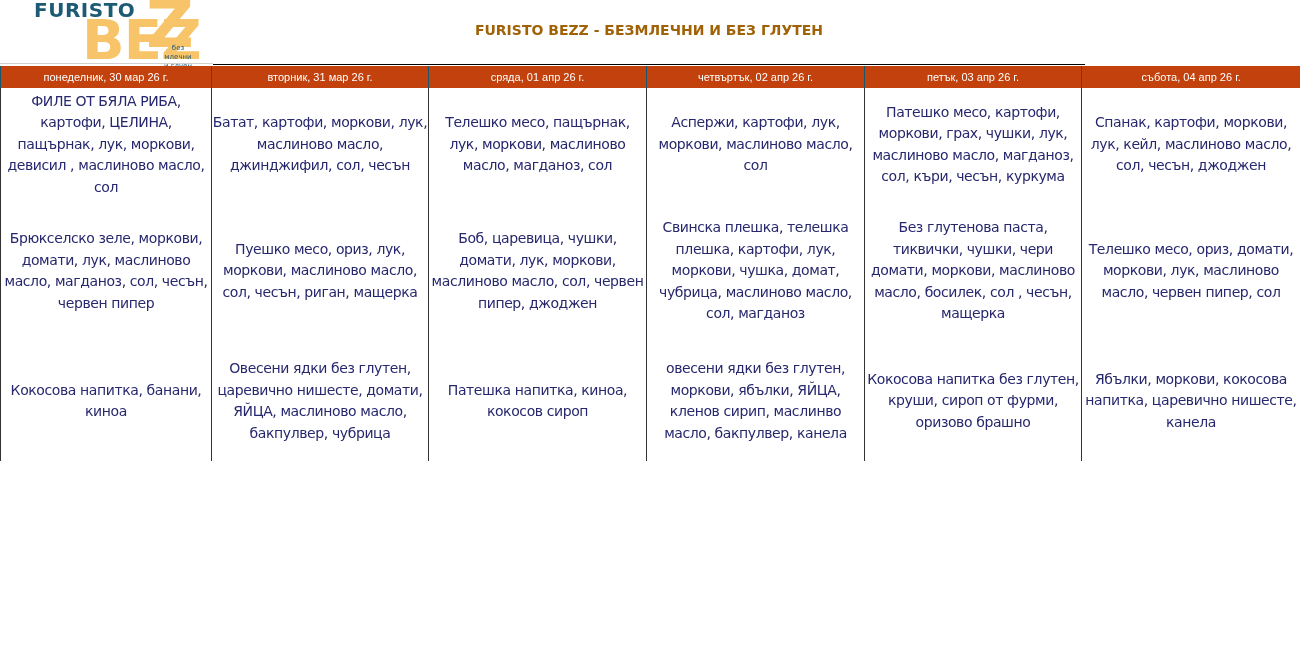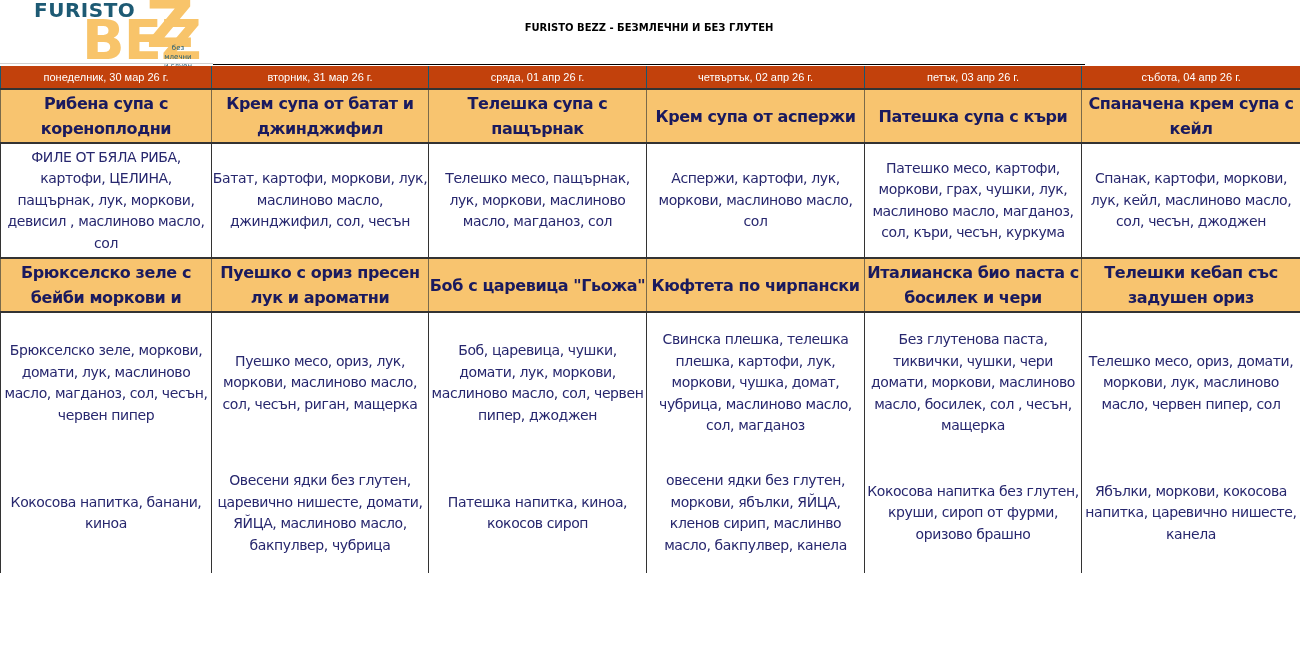"FURISTO BEZZ - БЕЗМЛЕЧНИ И" .page-title { color: #000000 -> #a16207; font-size: 10px -> 14px }
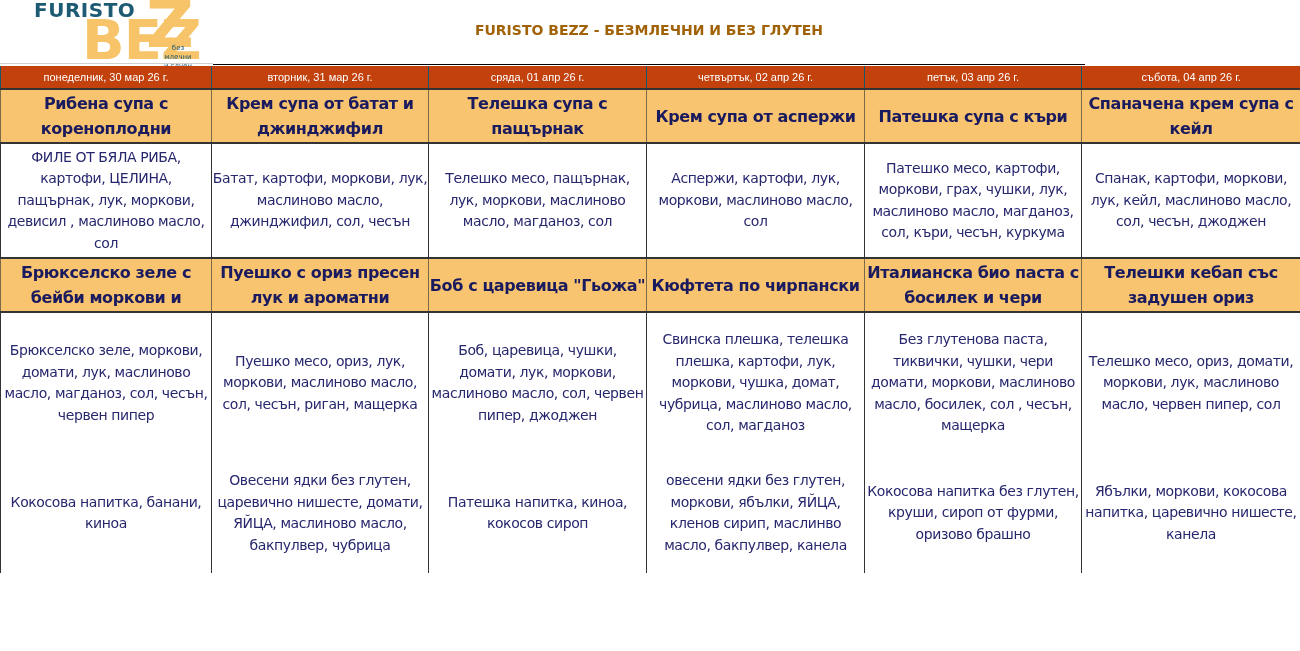"Рибена супа с кореноплодни" tr { html: <tr> <td>Рибена супа с кореноплодни</td> <td>Крем супа от батат и джинджифил</td> <td>Телешка супа с пащърнак</td> <td>Крем супа от аспержи</td> <td>Патешка супа с къри</td> <td>Спаначена крем супа с кейл</td> </tr> -> none }
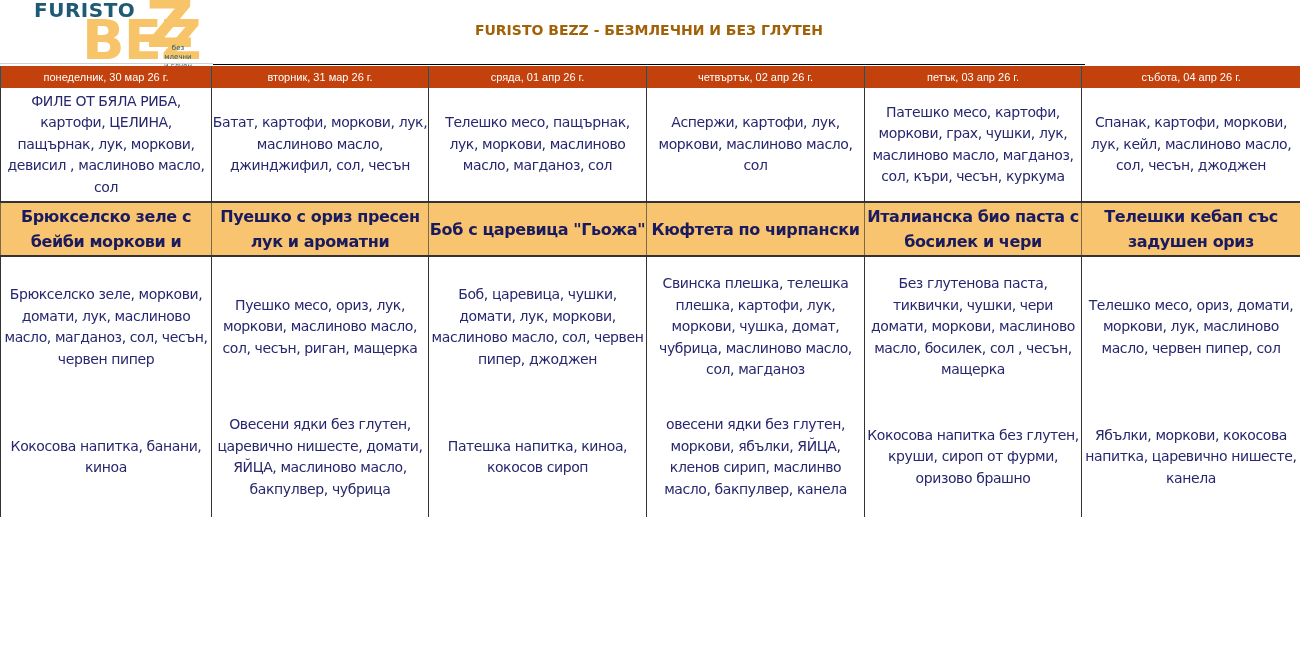"Брюкселско зеле с бейби моркови" tr { html: <tr> <td>Брюкселско зеле с бейби моркови и</td> <td>Пуешко с ориз пресен лук и ароматни</td> <td>Боб с царевица "Гьожа"</td> <td>Кюфтета по чирпански</td> <td>Италианска био паста с босилек и чери</td> <td>Телешки кебап със задушен ориз</td> </tr> -> none }
